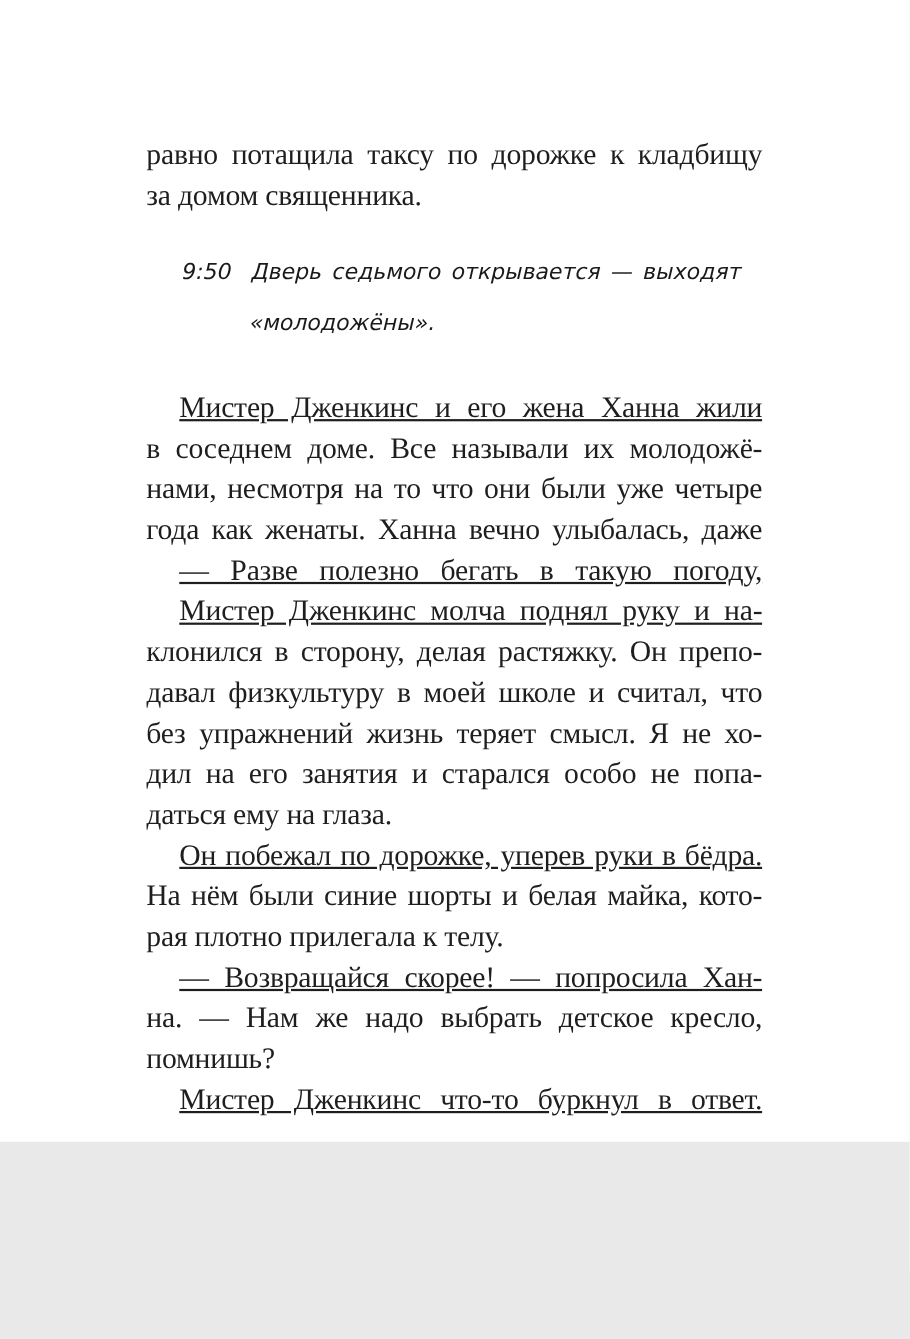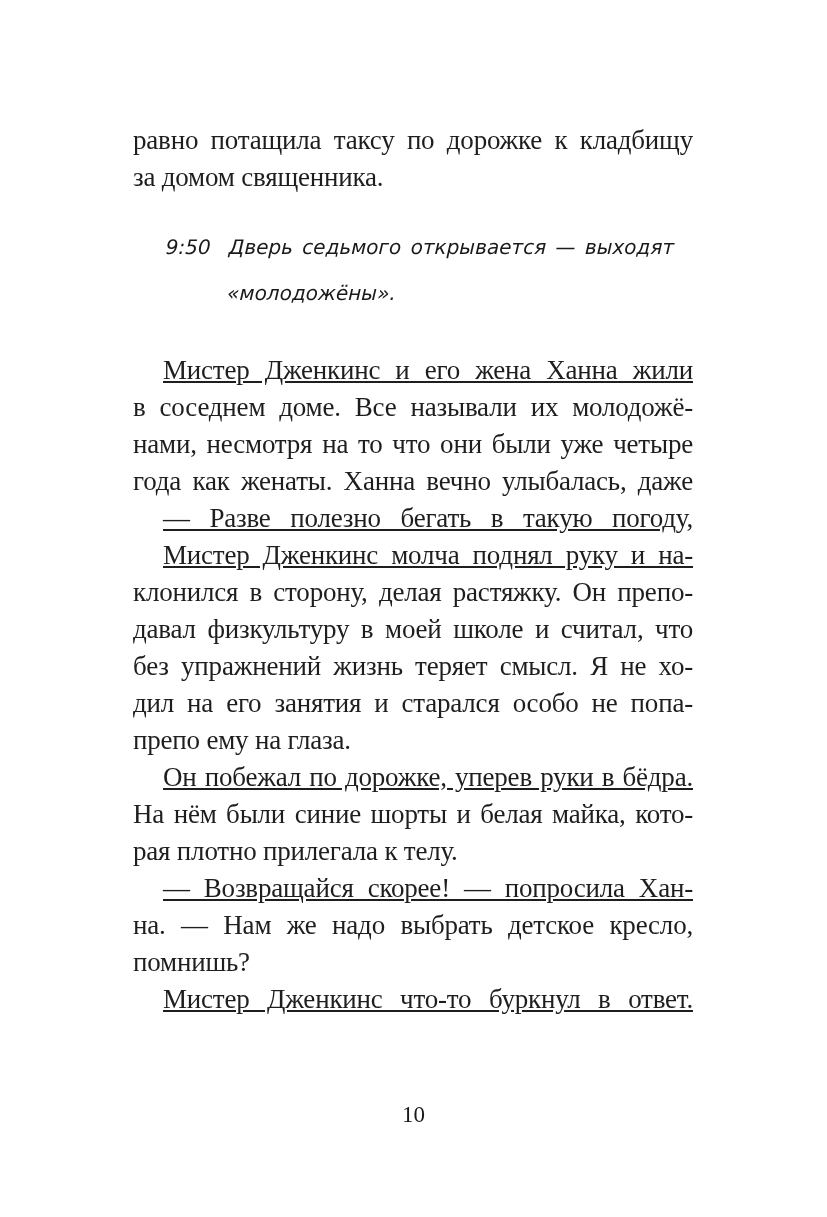"равно потащила таксу по дорожке" .page { height: 1217px -> 1038px }
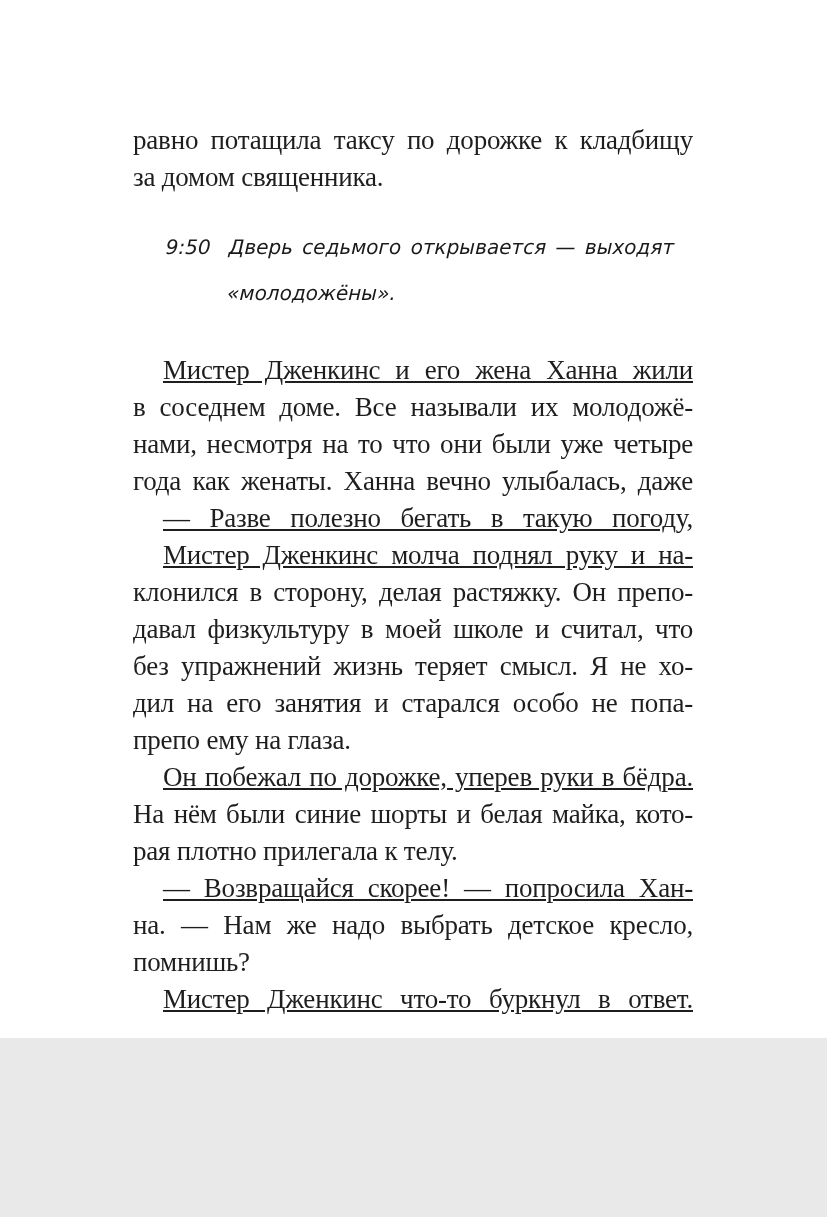"препо ему на глаза." span.line { text: препо -> даться }
